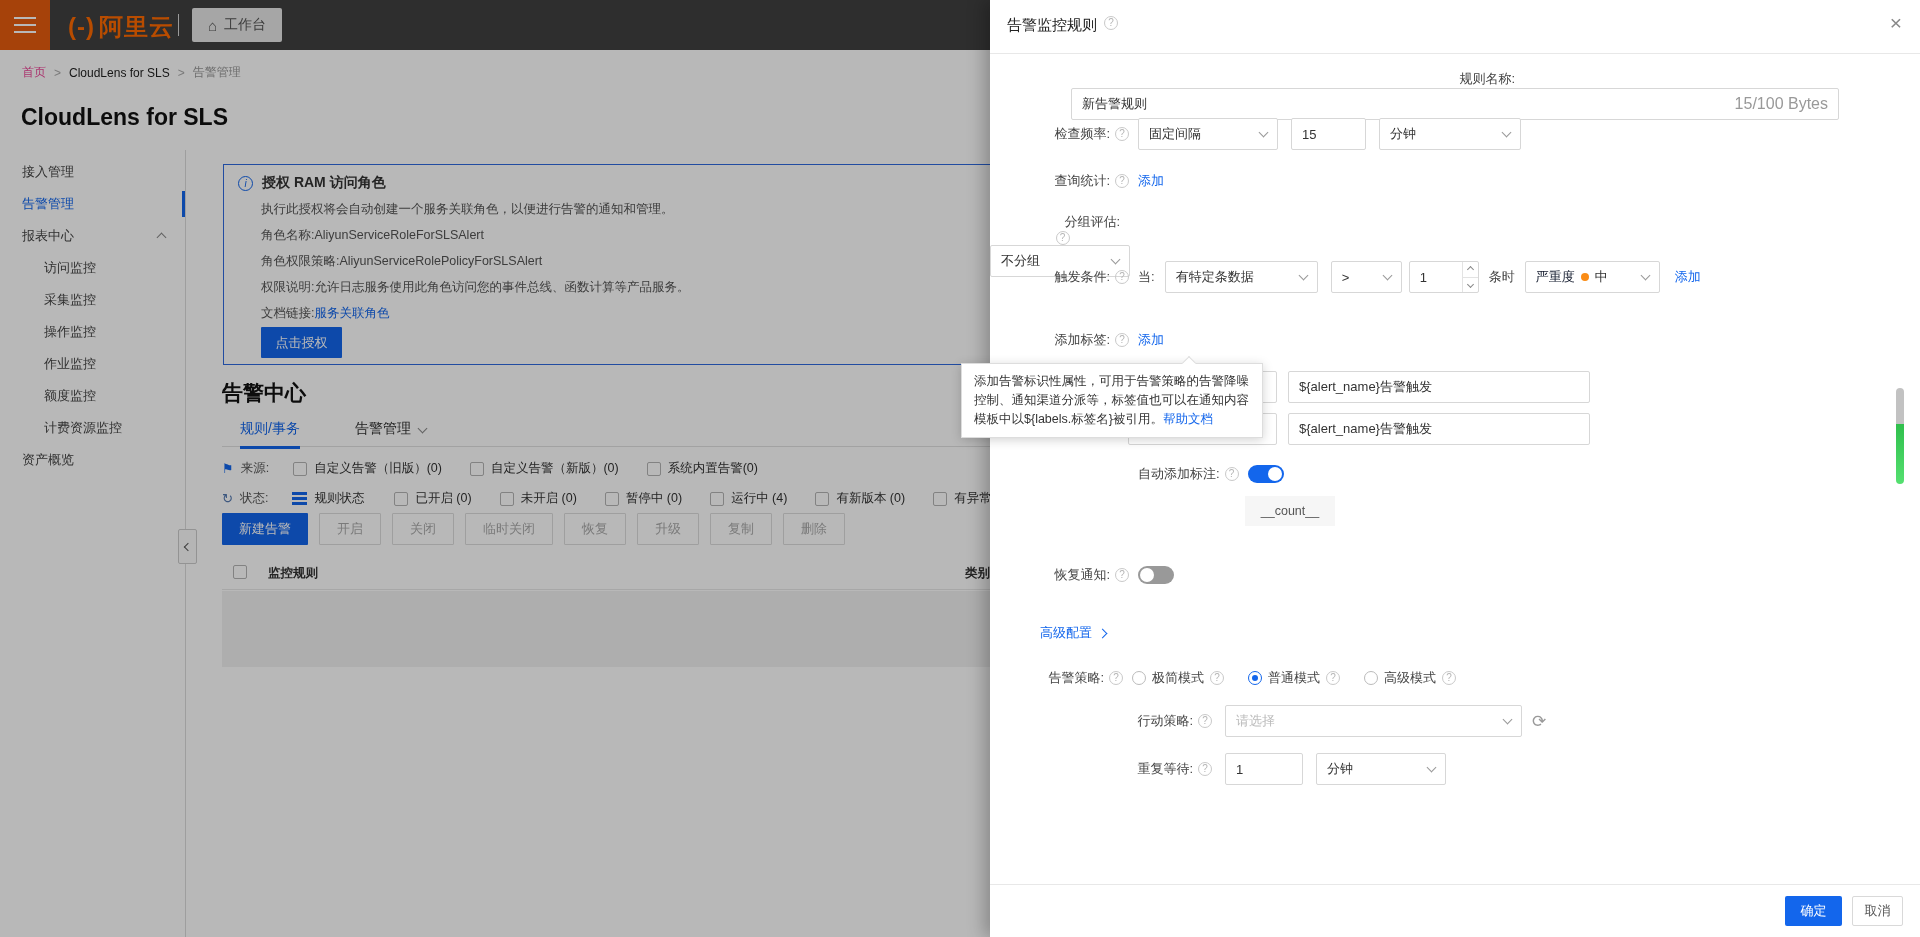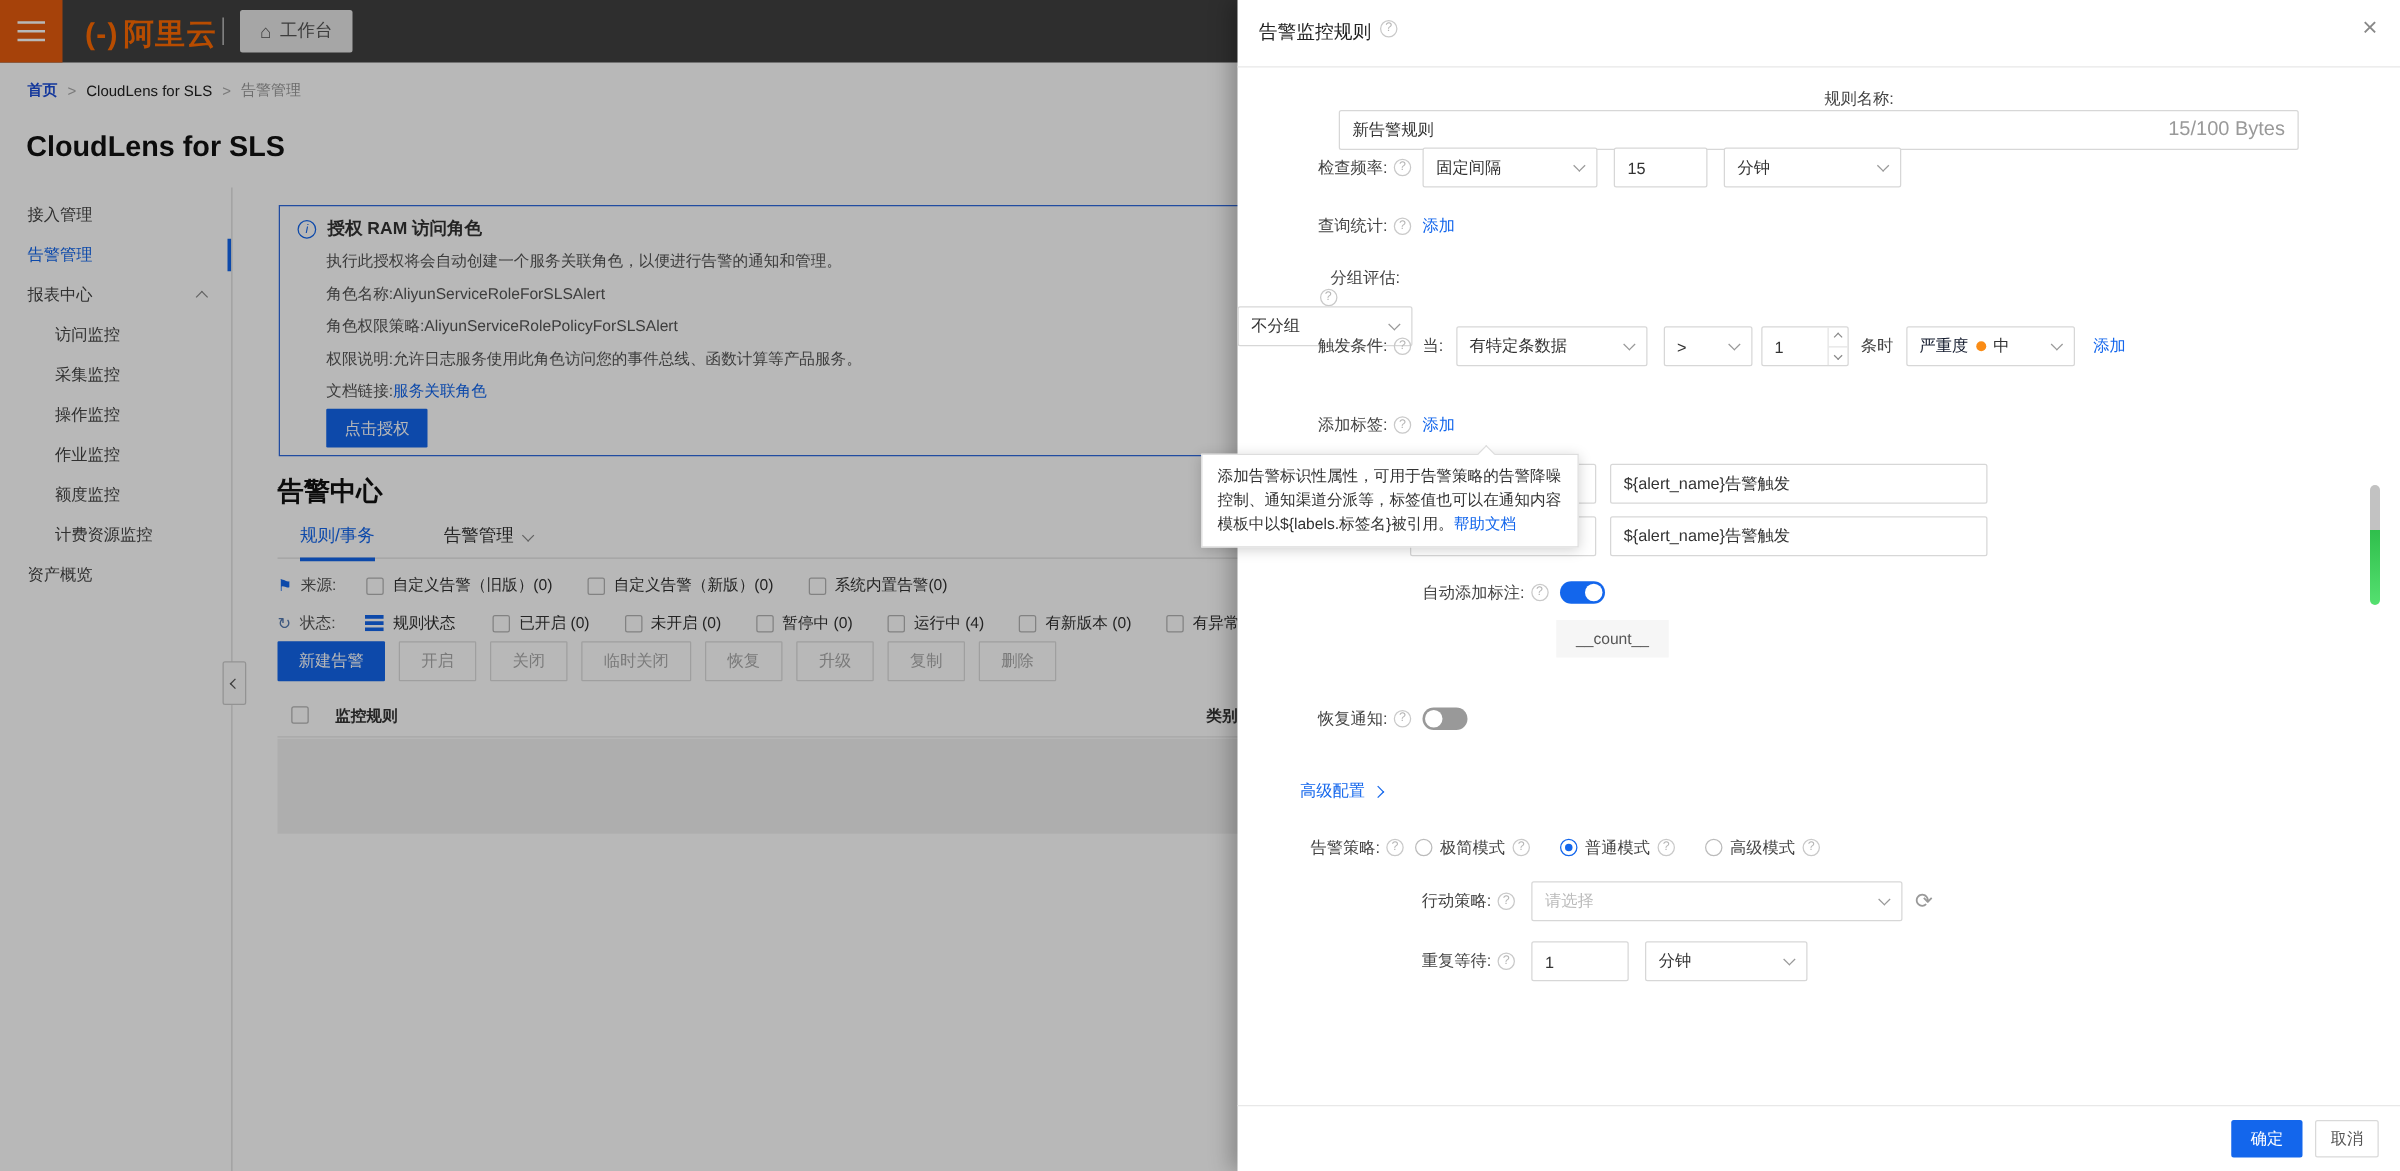"首页" .breadcrumb .bc-home { color: #1d4ed8 -> #ec4899; font-weight: bold -> none }
